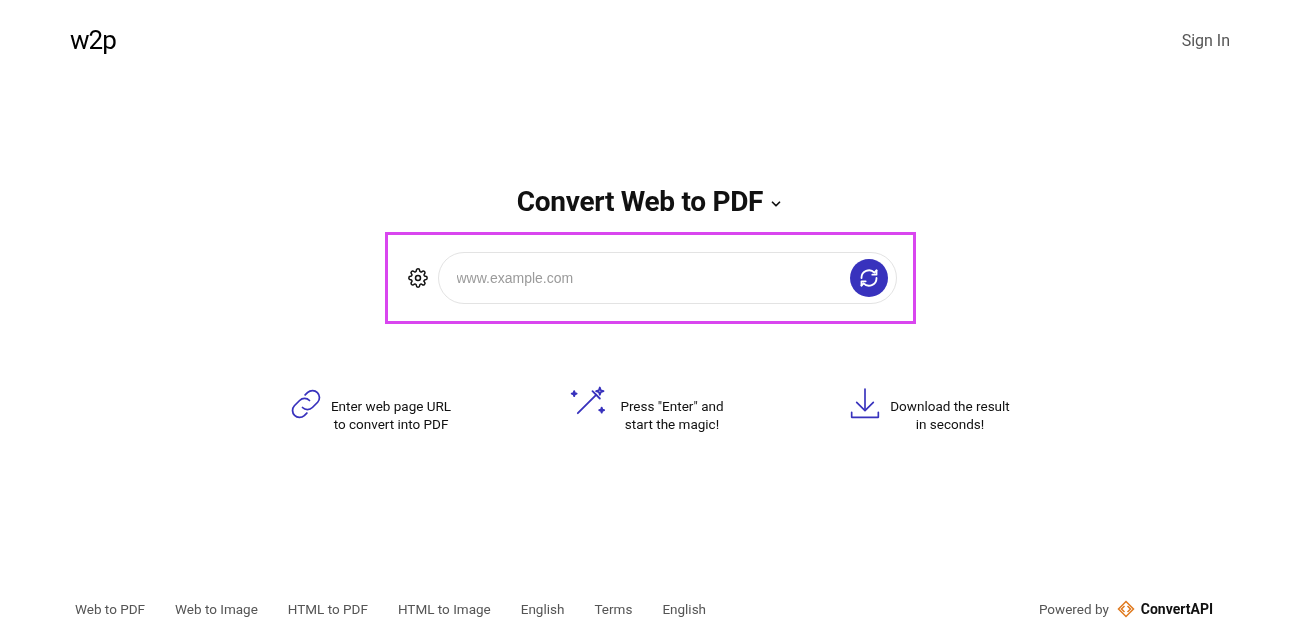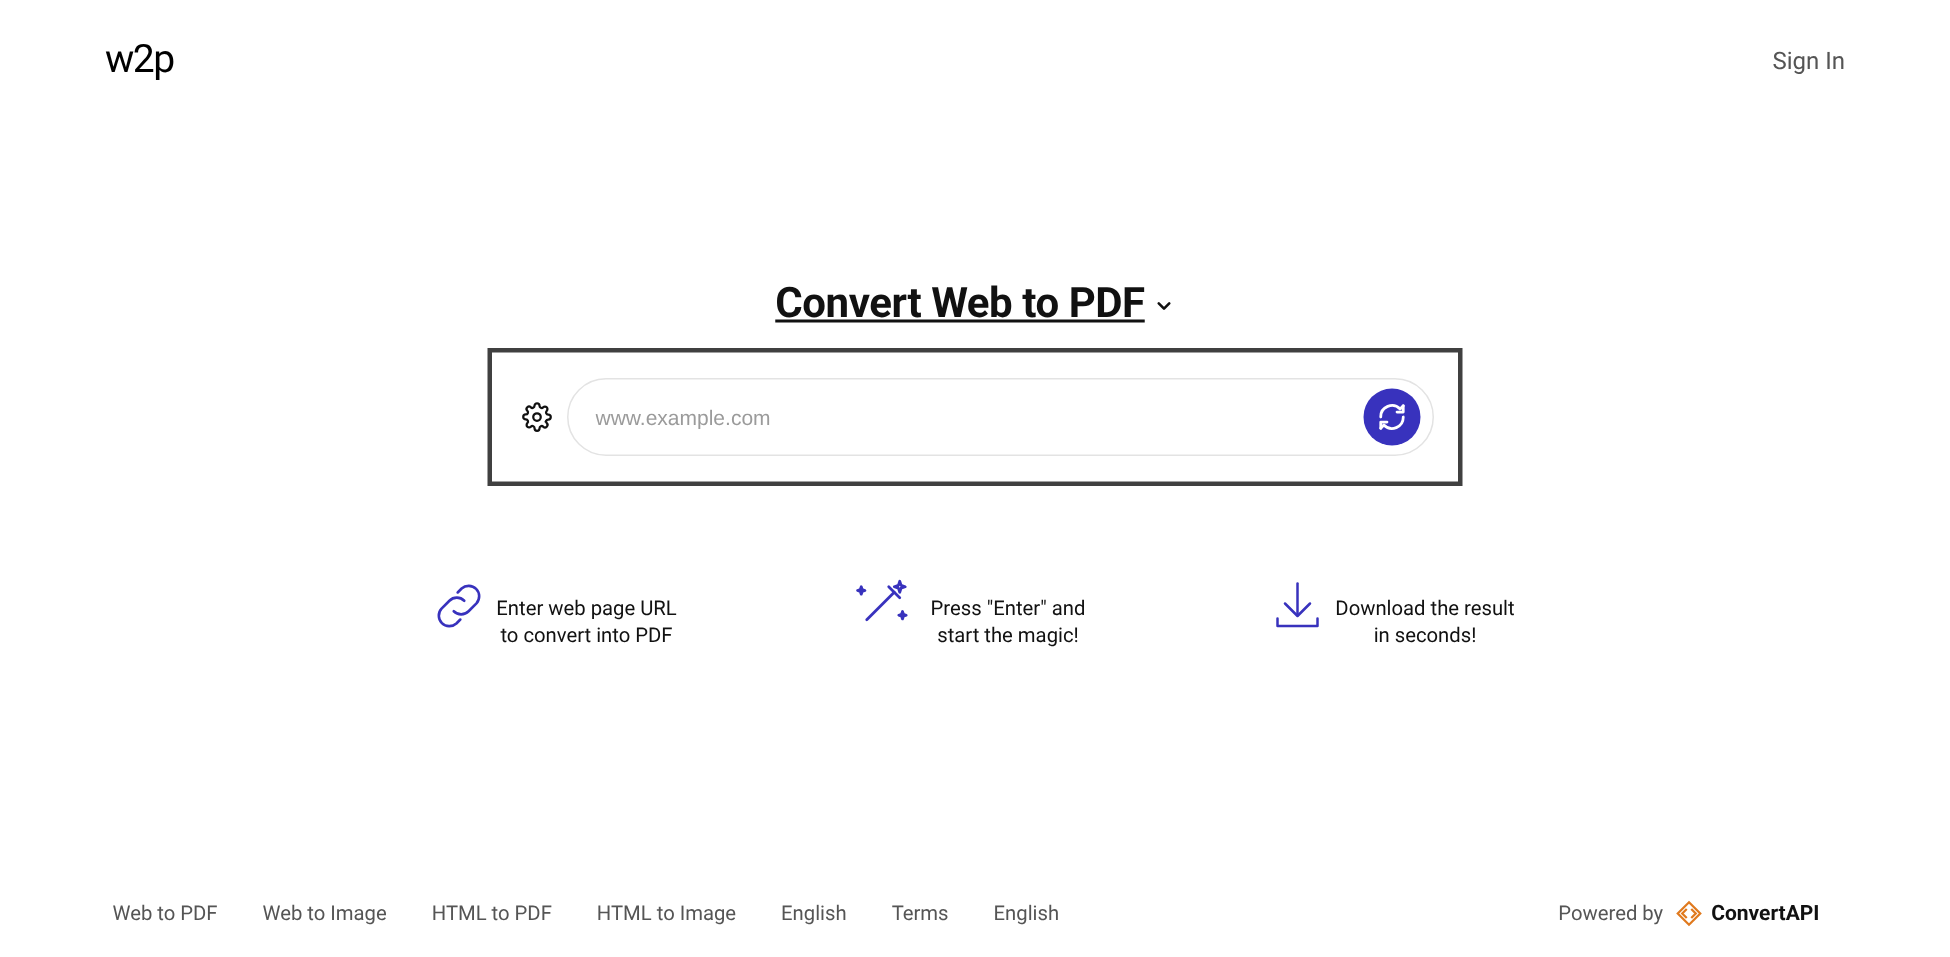"Convert Web to PDF" .title-row { text-decoration: underline -> none }
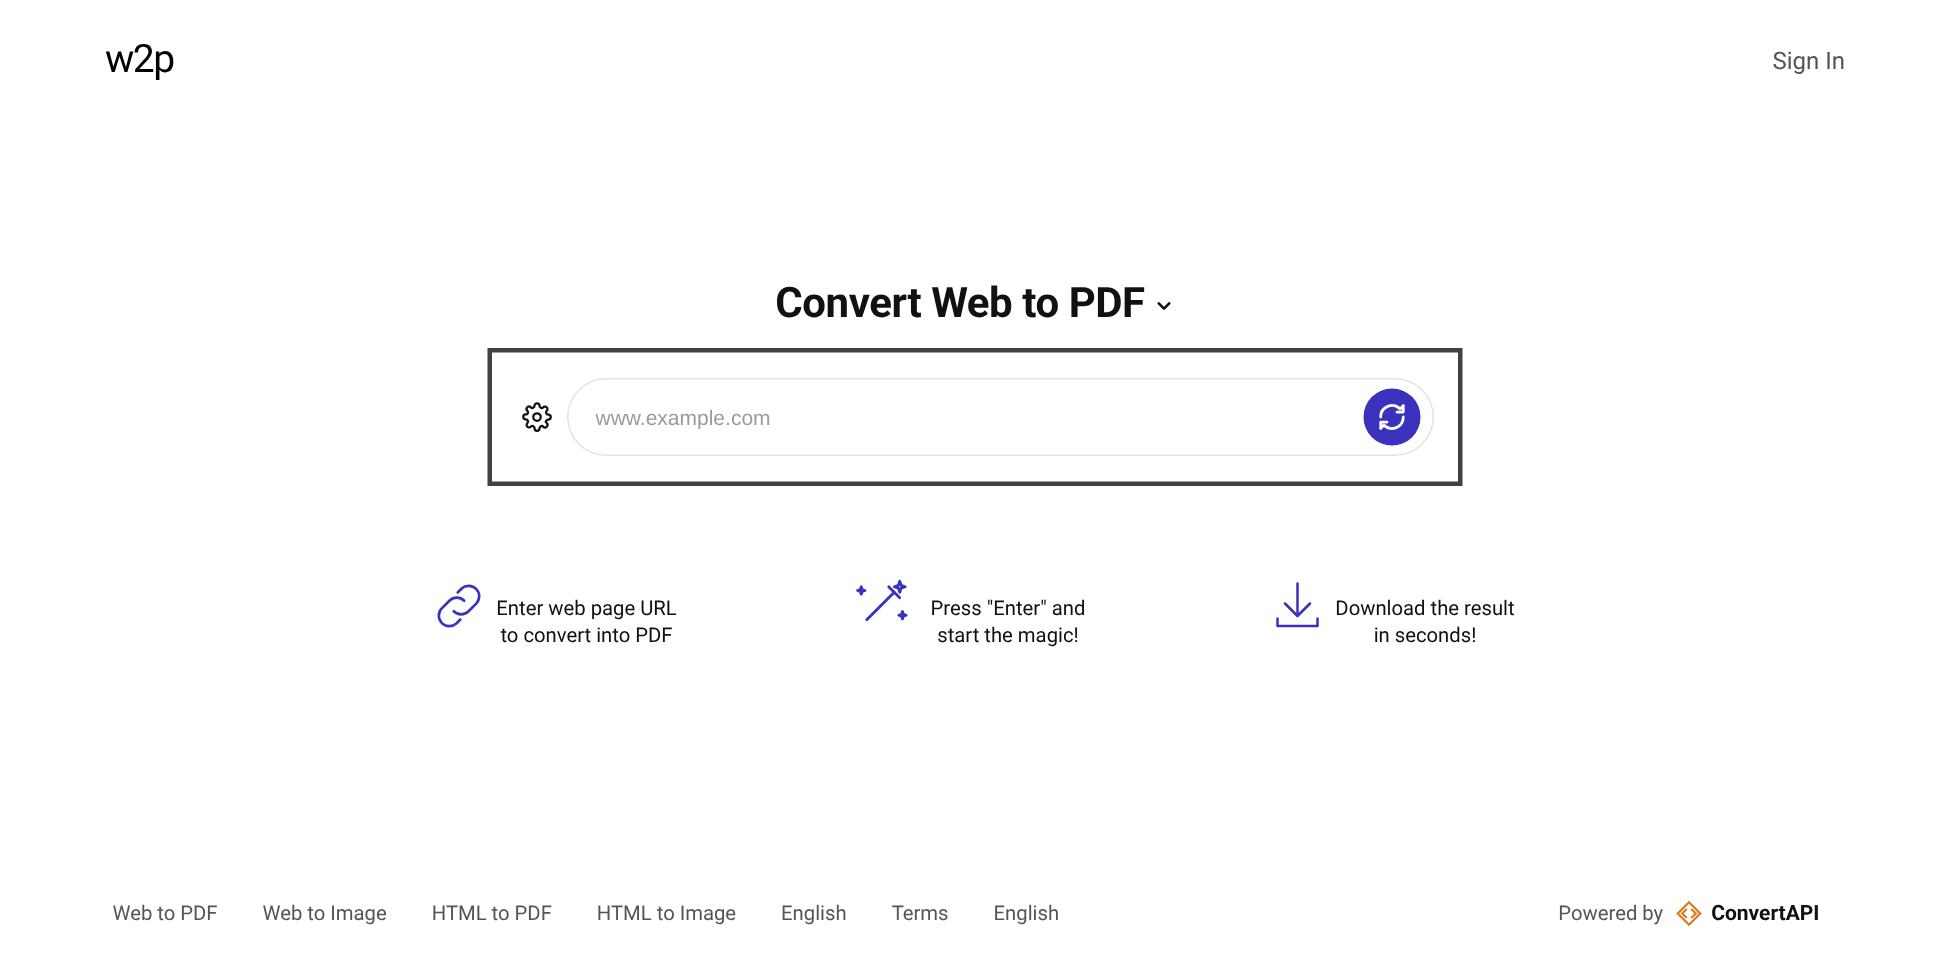"www.example.com" .highlight-box { border: 3px solid #404040 -> 3px solid #d946ef; width: 650px -> 531px }
